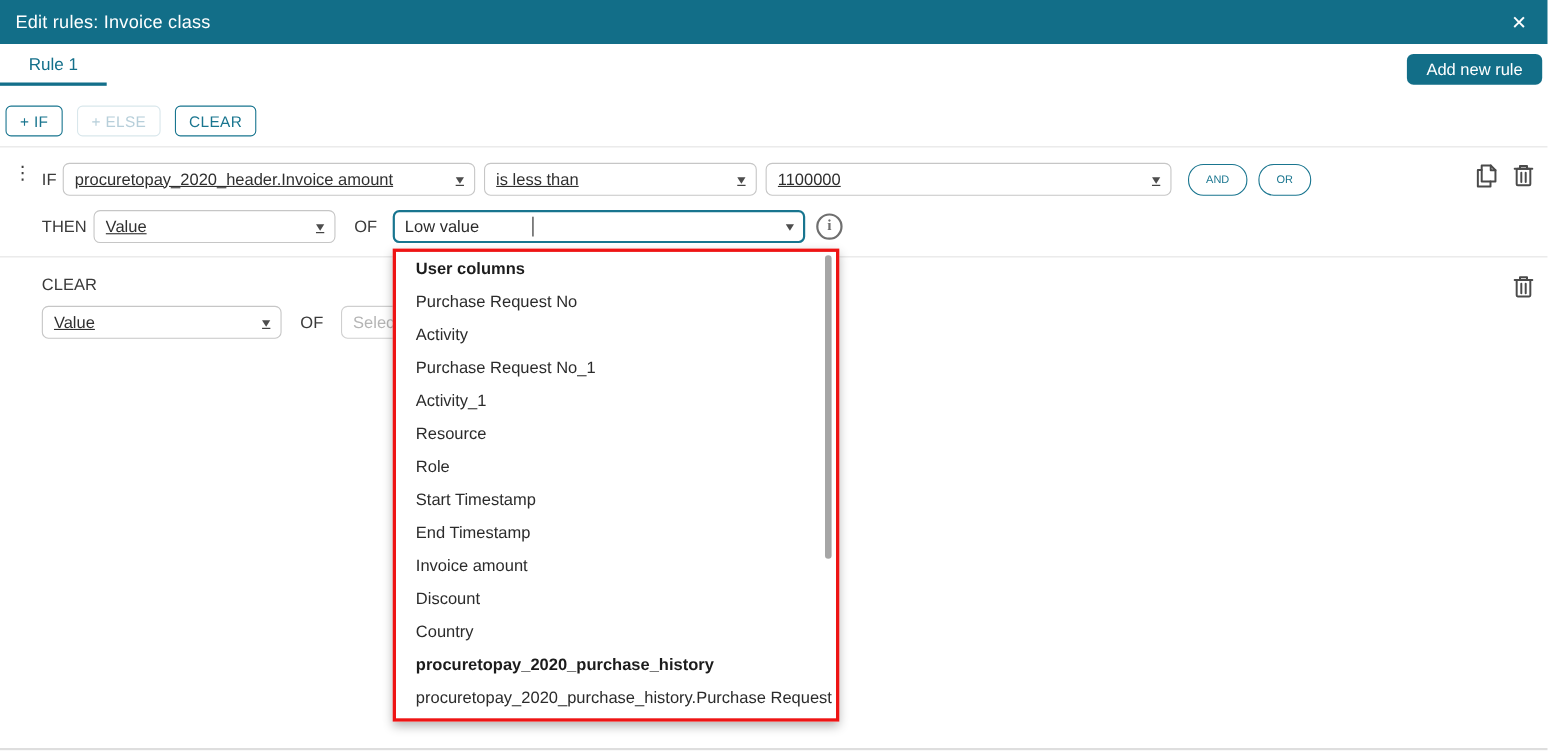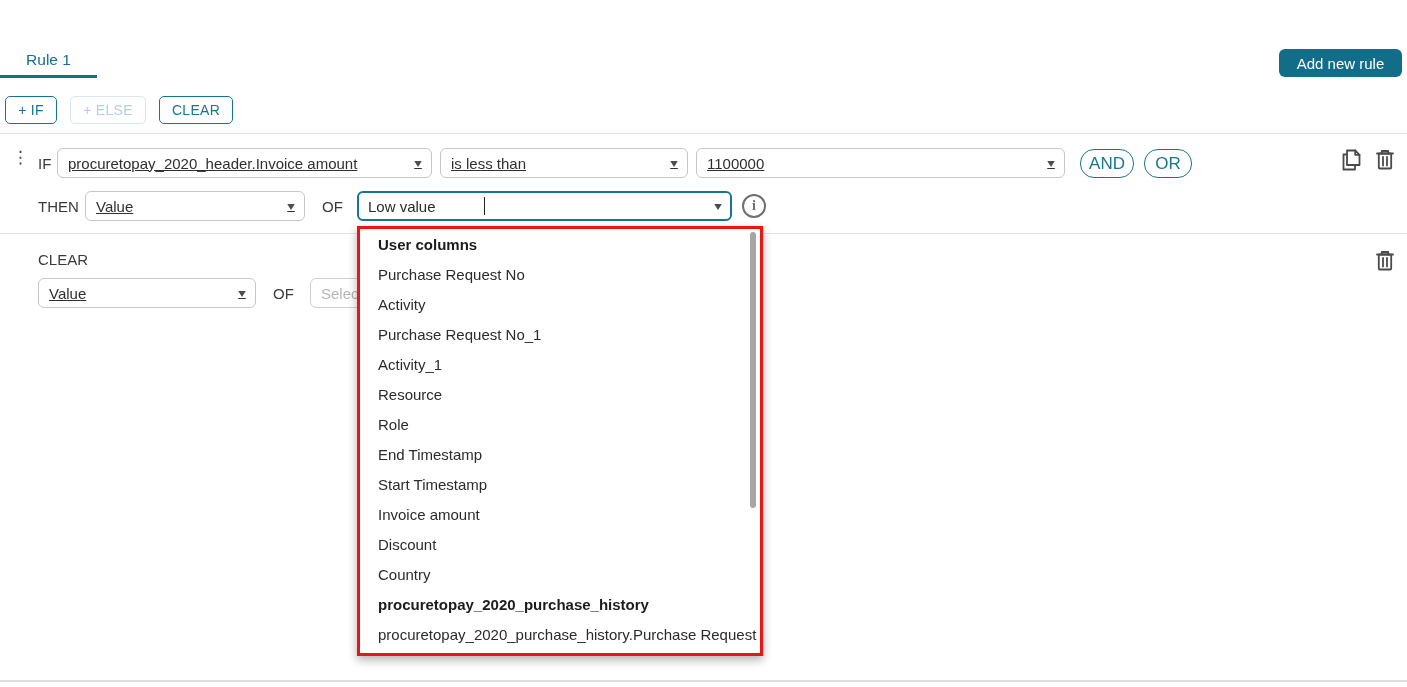"Edit rules: Invoice class" div.titlebar { html: none -> <div> <span>Edit rules: Invoice class</span> <span>✕</span> </div> }
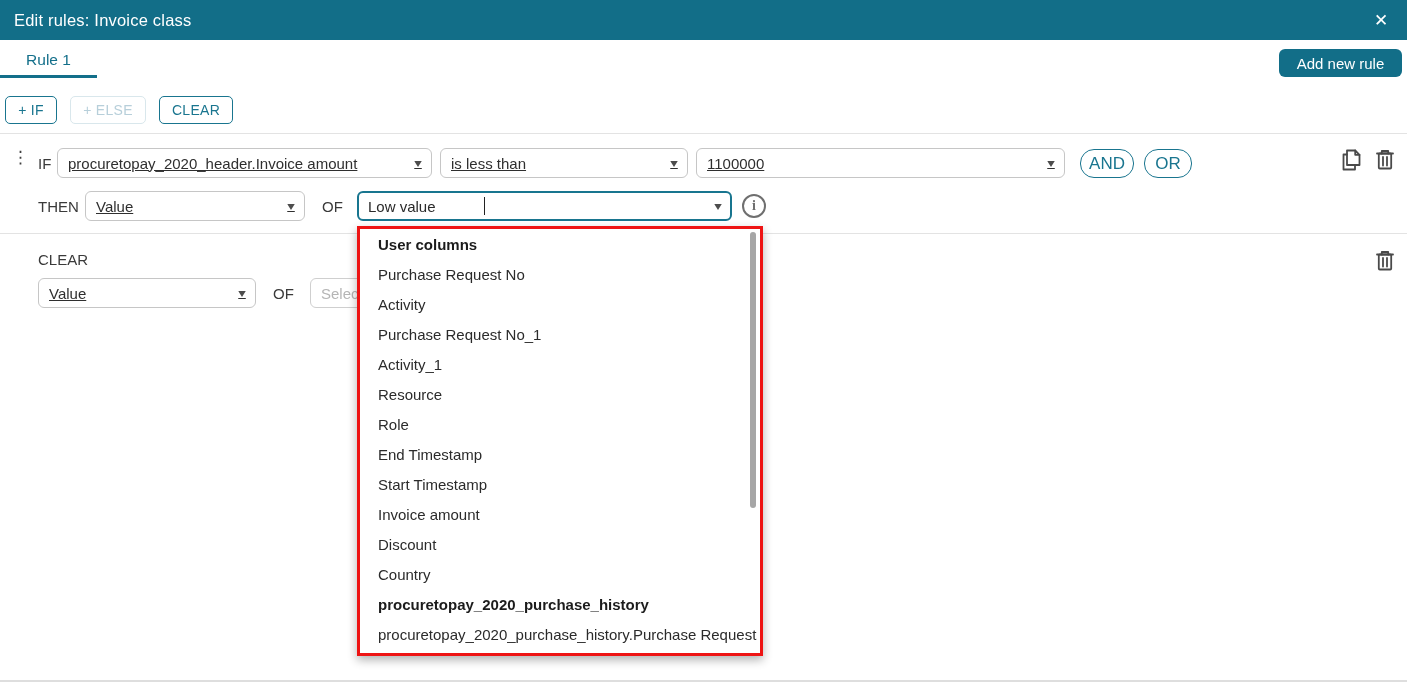"AND" .mini-btn { font-size: 17px -> 10px }
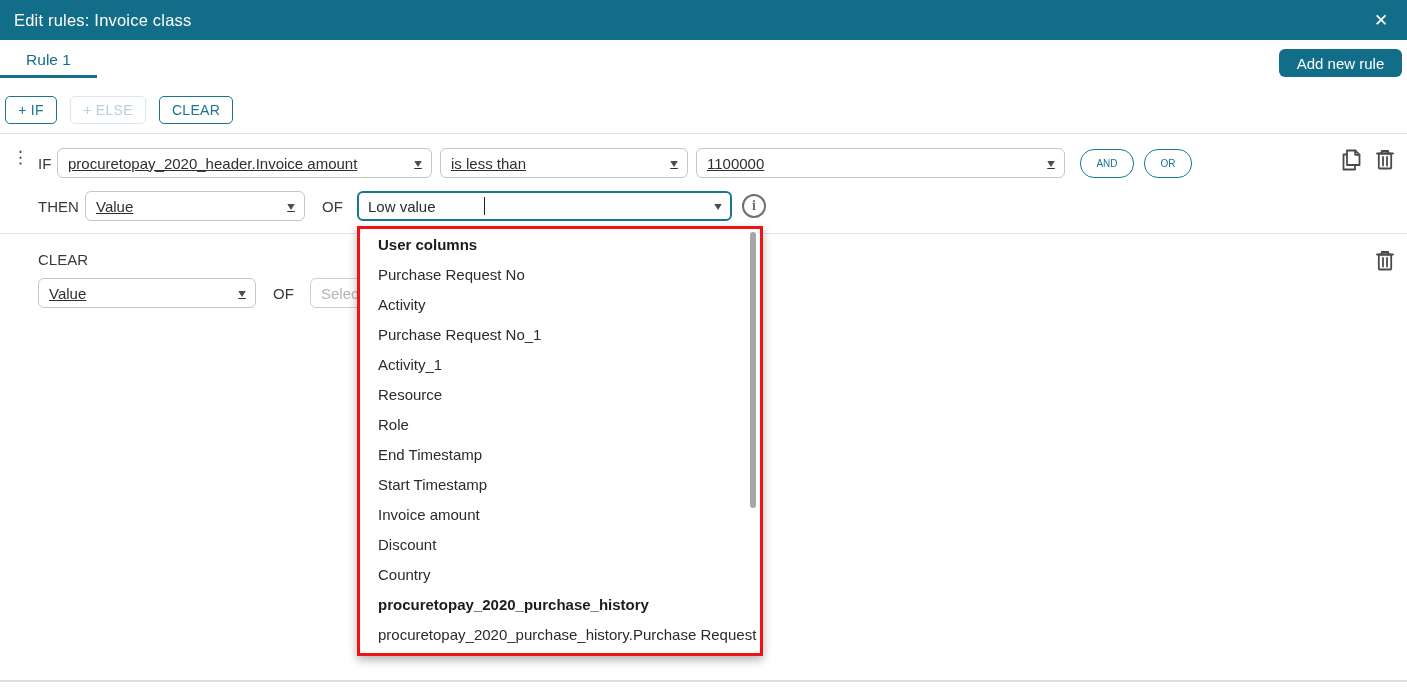"End Timestamp" div.dd-item { order: before "Start Timestamp" -> after "Start Timestamp" }
